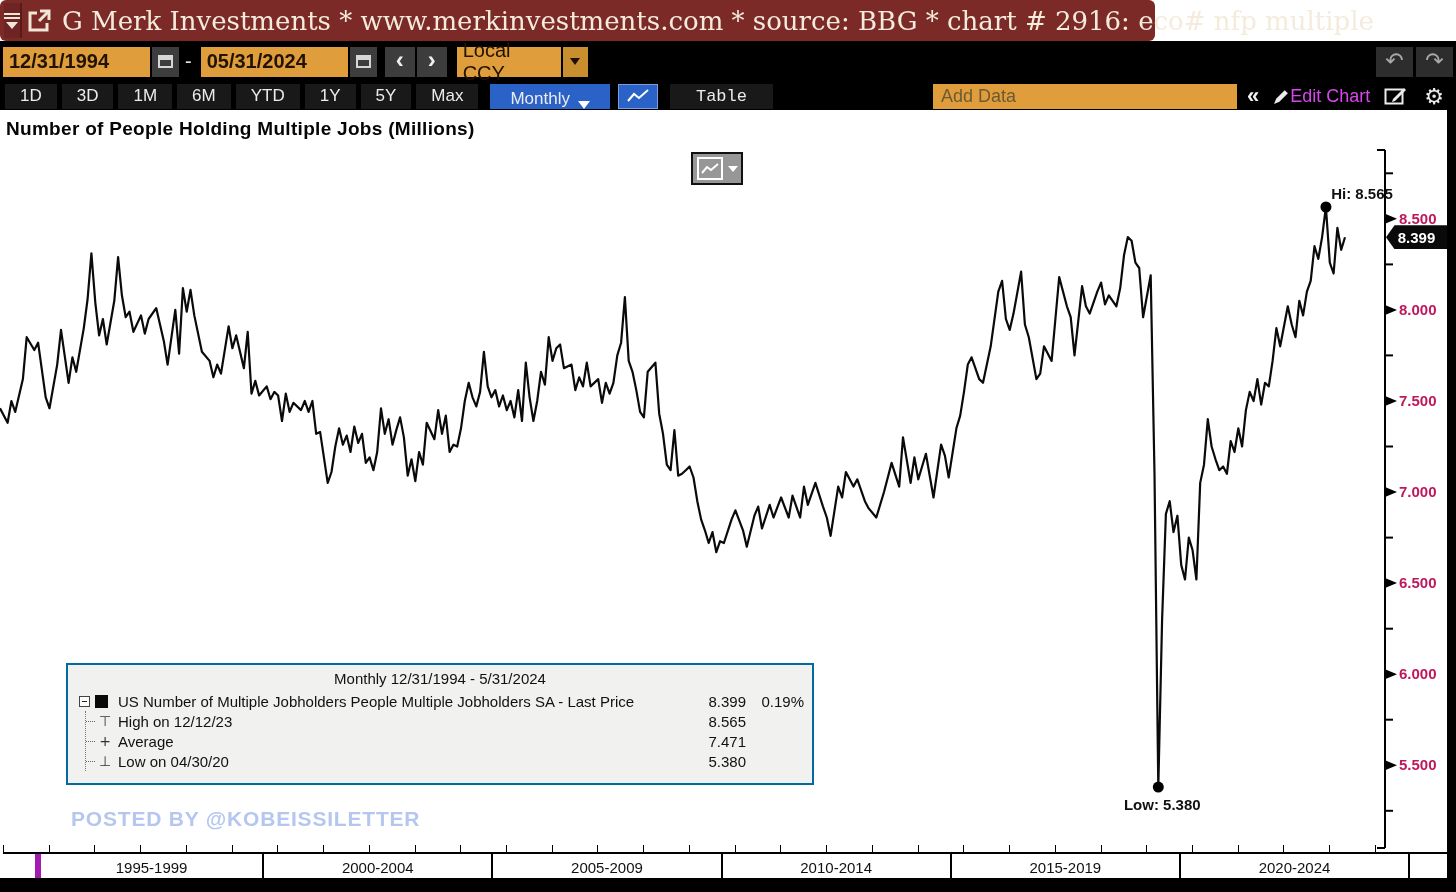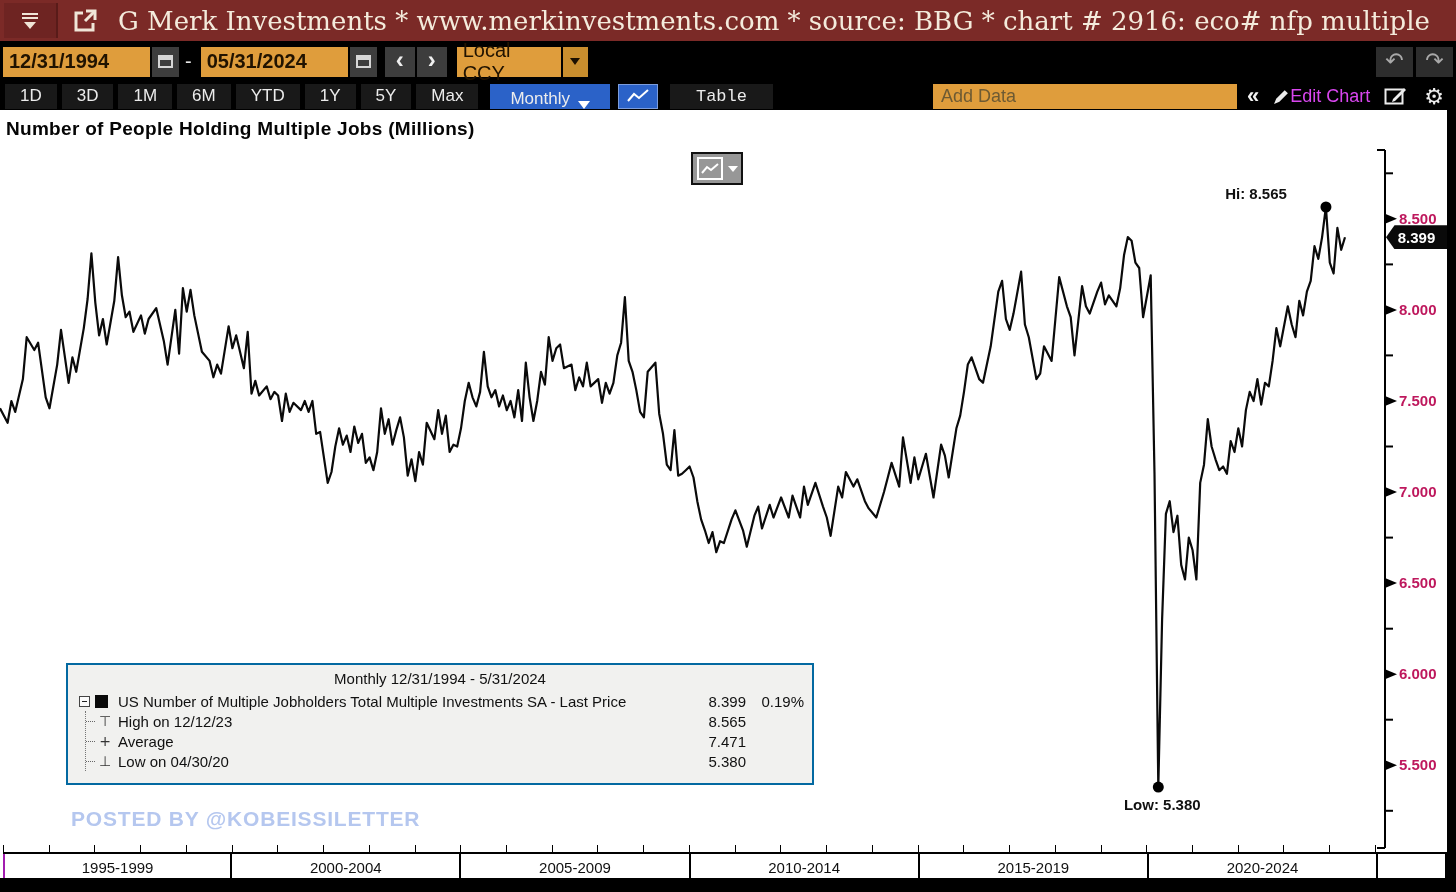"G Merk Investments *" .titlebar { border-radius: none -> 6px; width: 1456px -> 1155px }
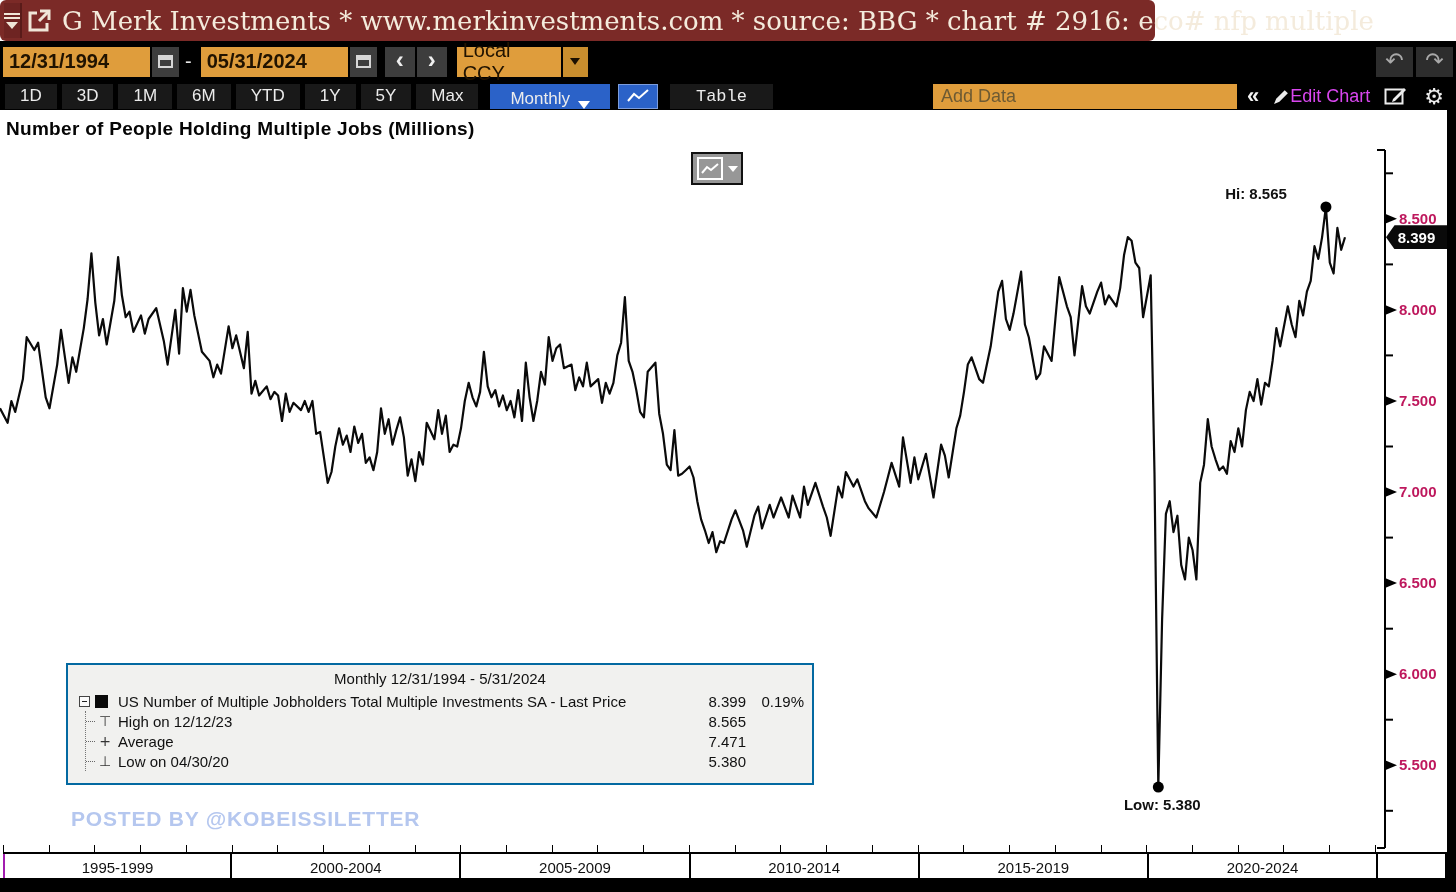"Hi: 8.565" div.hilab { left: 1256px -> 1362px }
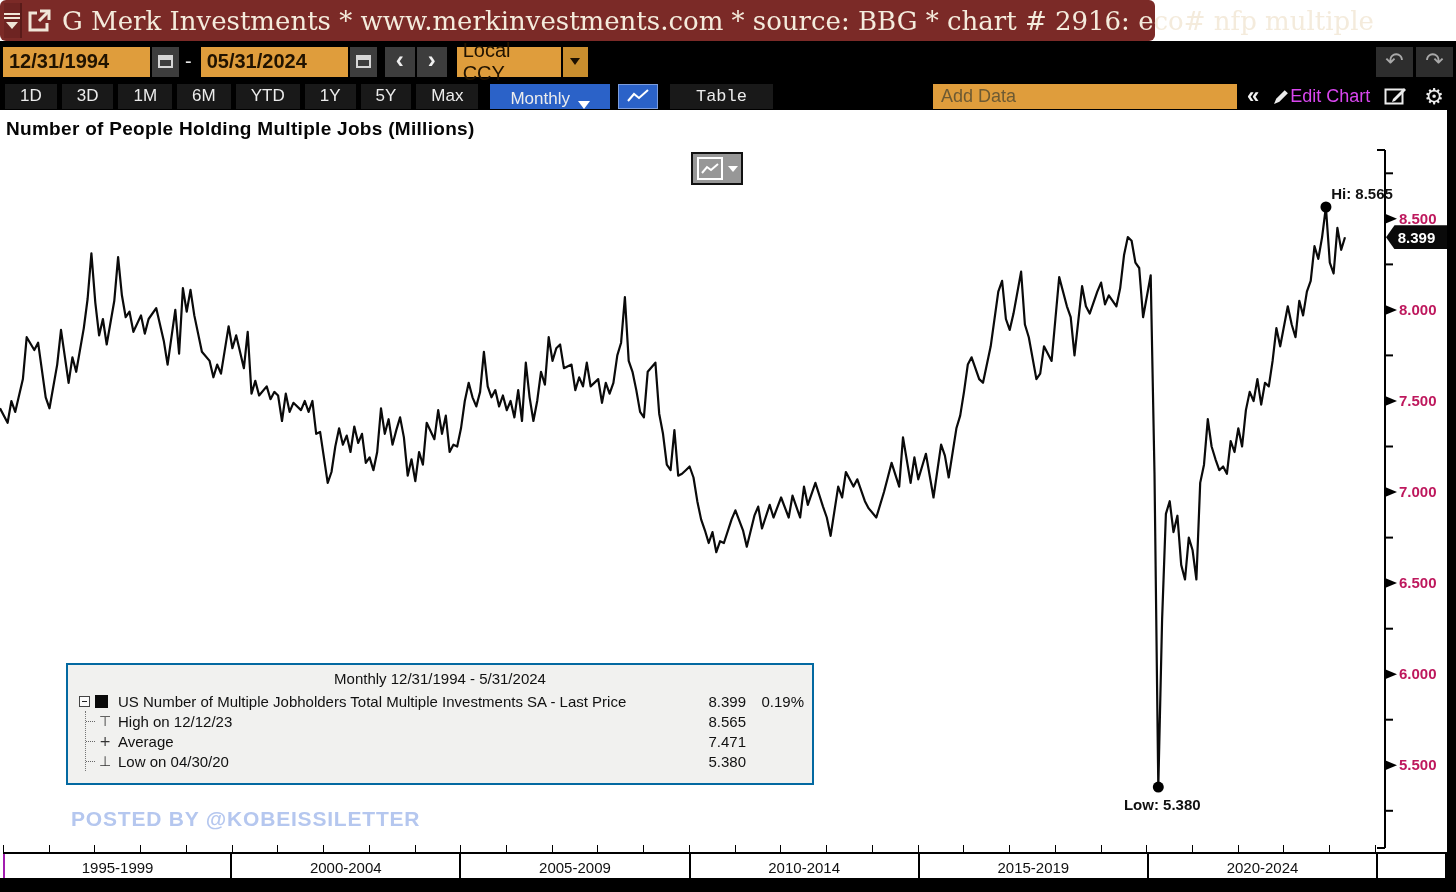"US Number of Multiple Jobholders" span.lbl { text: Total Multiple Investments -> People Multiple Jobholders }
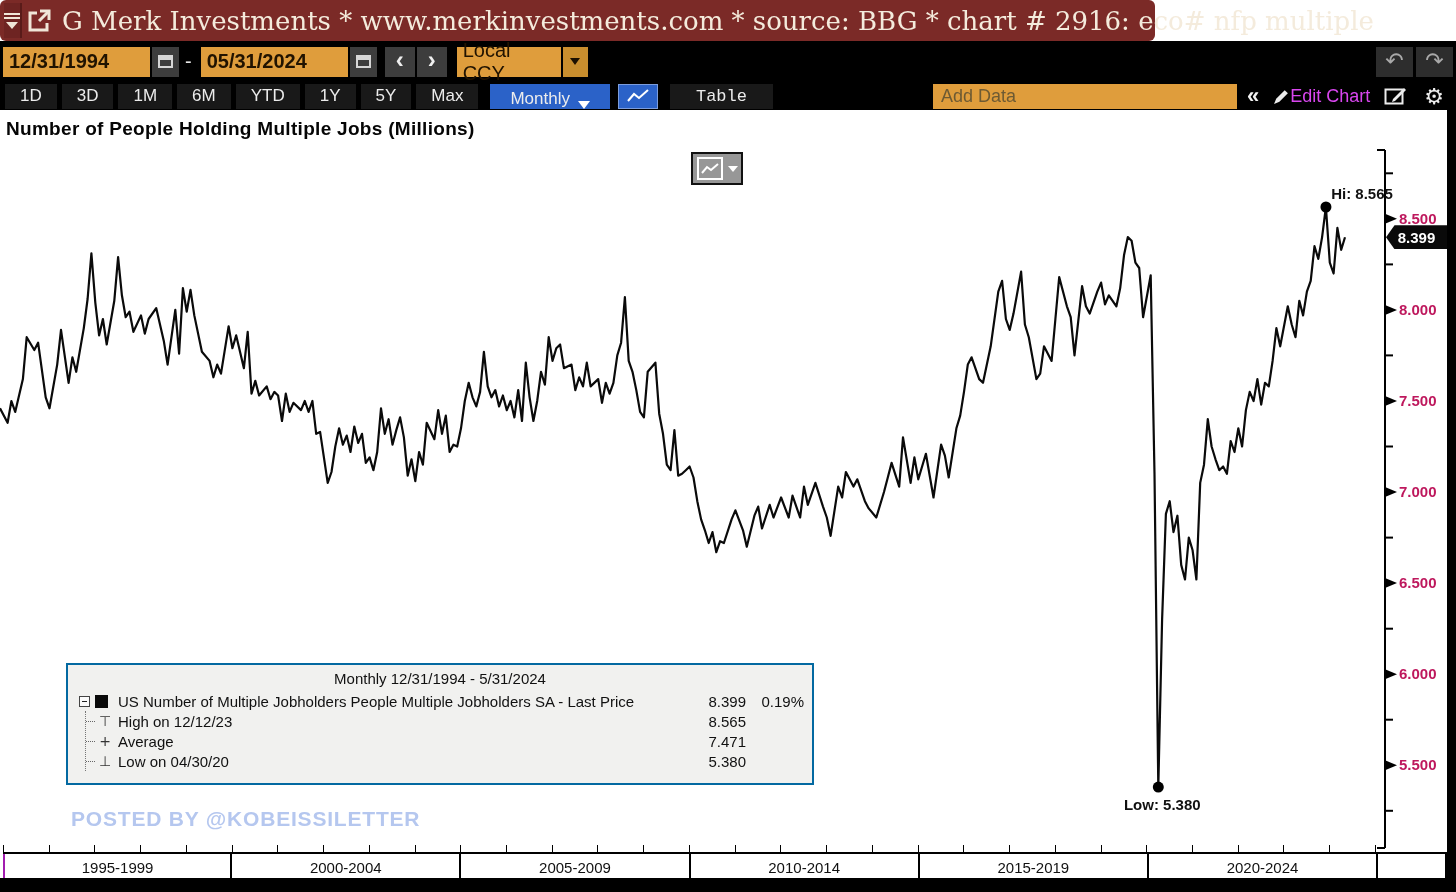"1995-1999" .xbox.first { border-left: 2px solid #a21caf -> 6px solid #a21caf; margin-left: none -> 32px }
